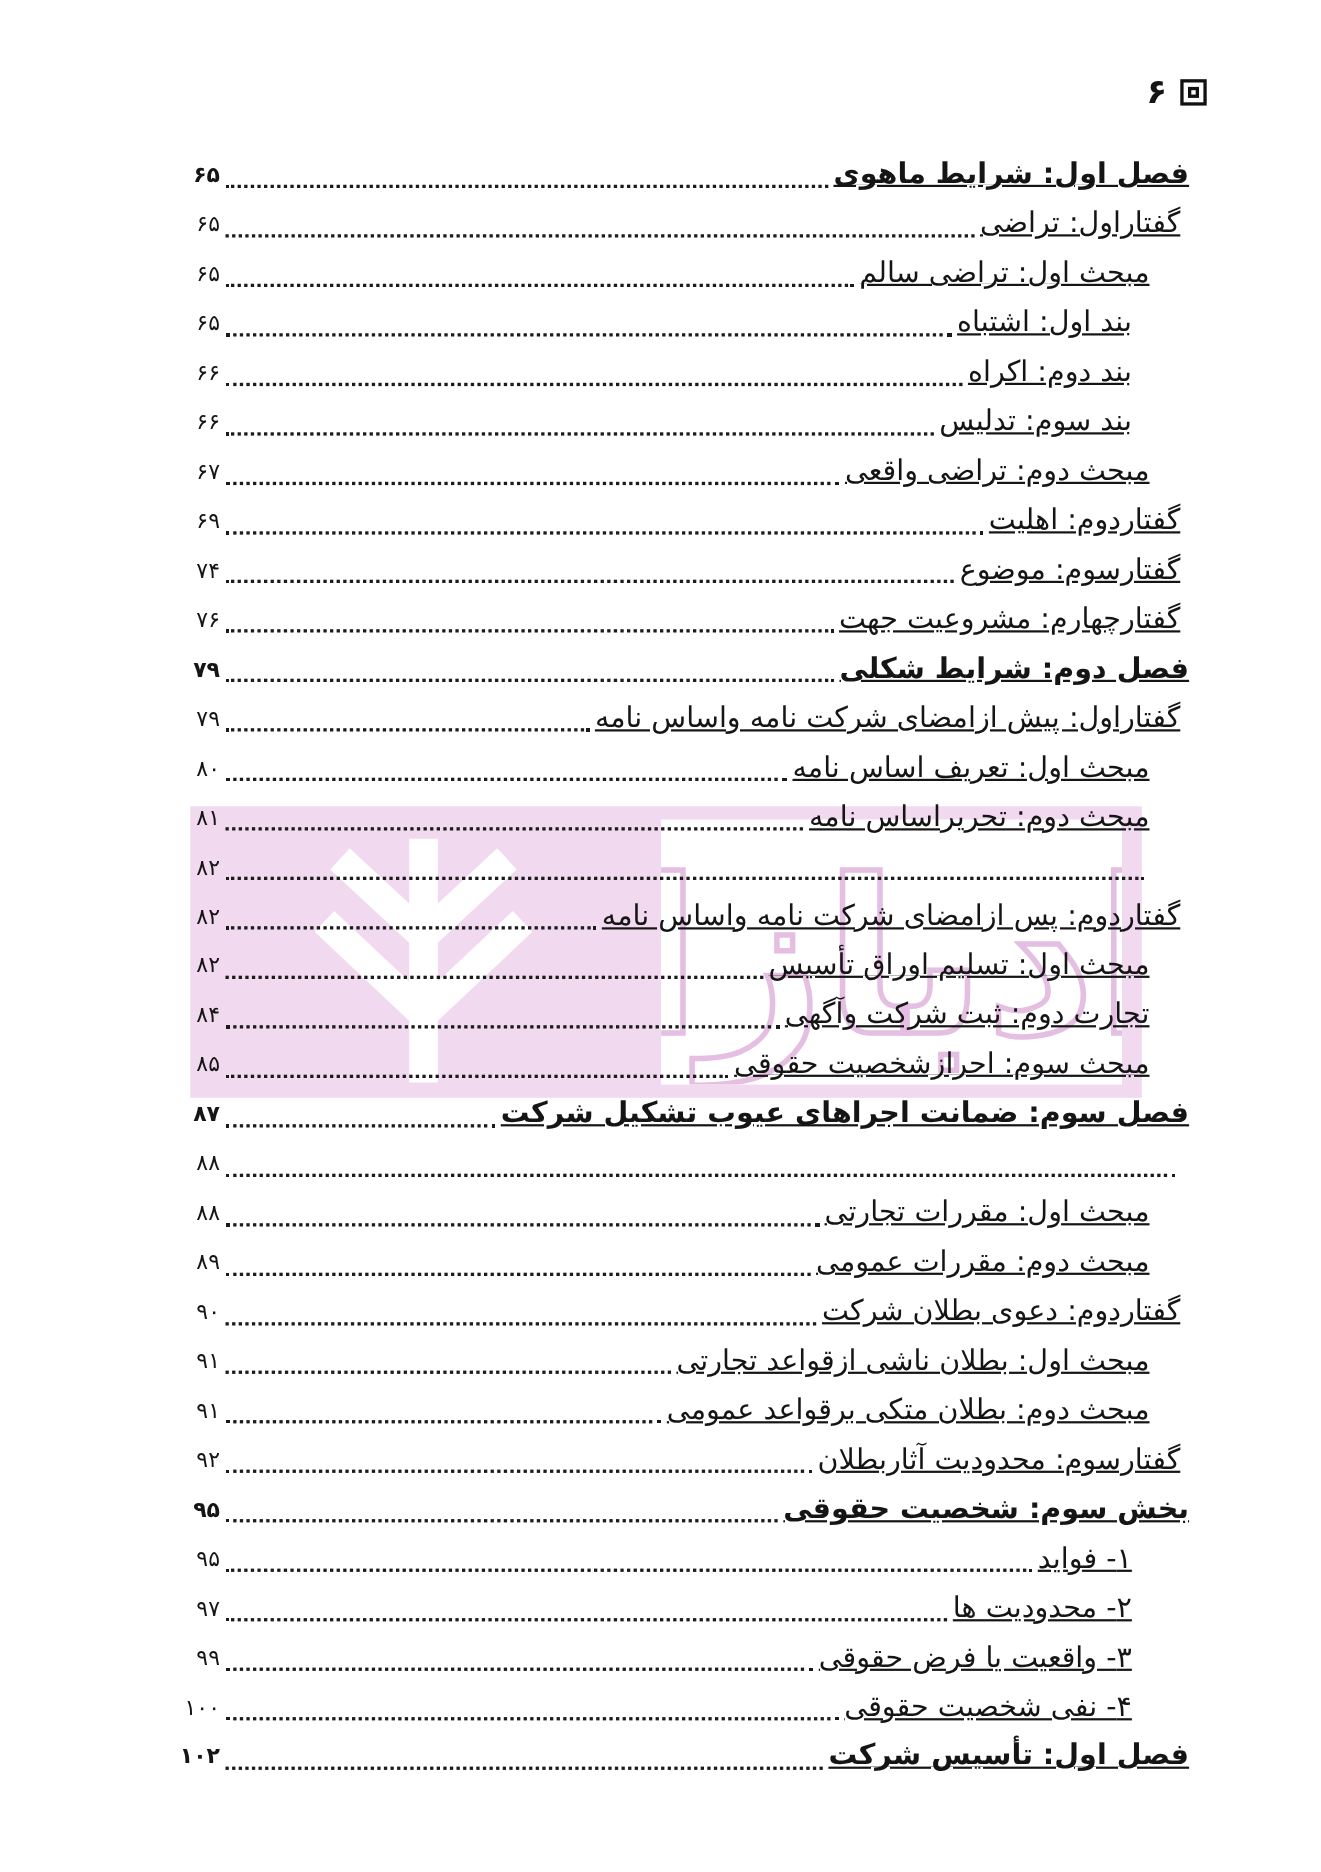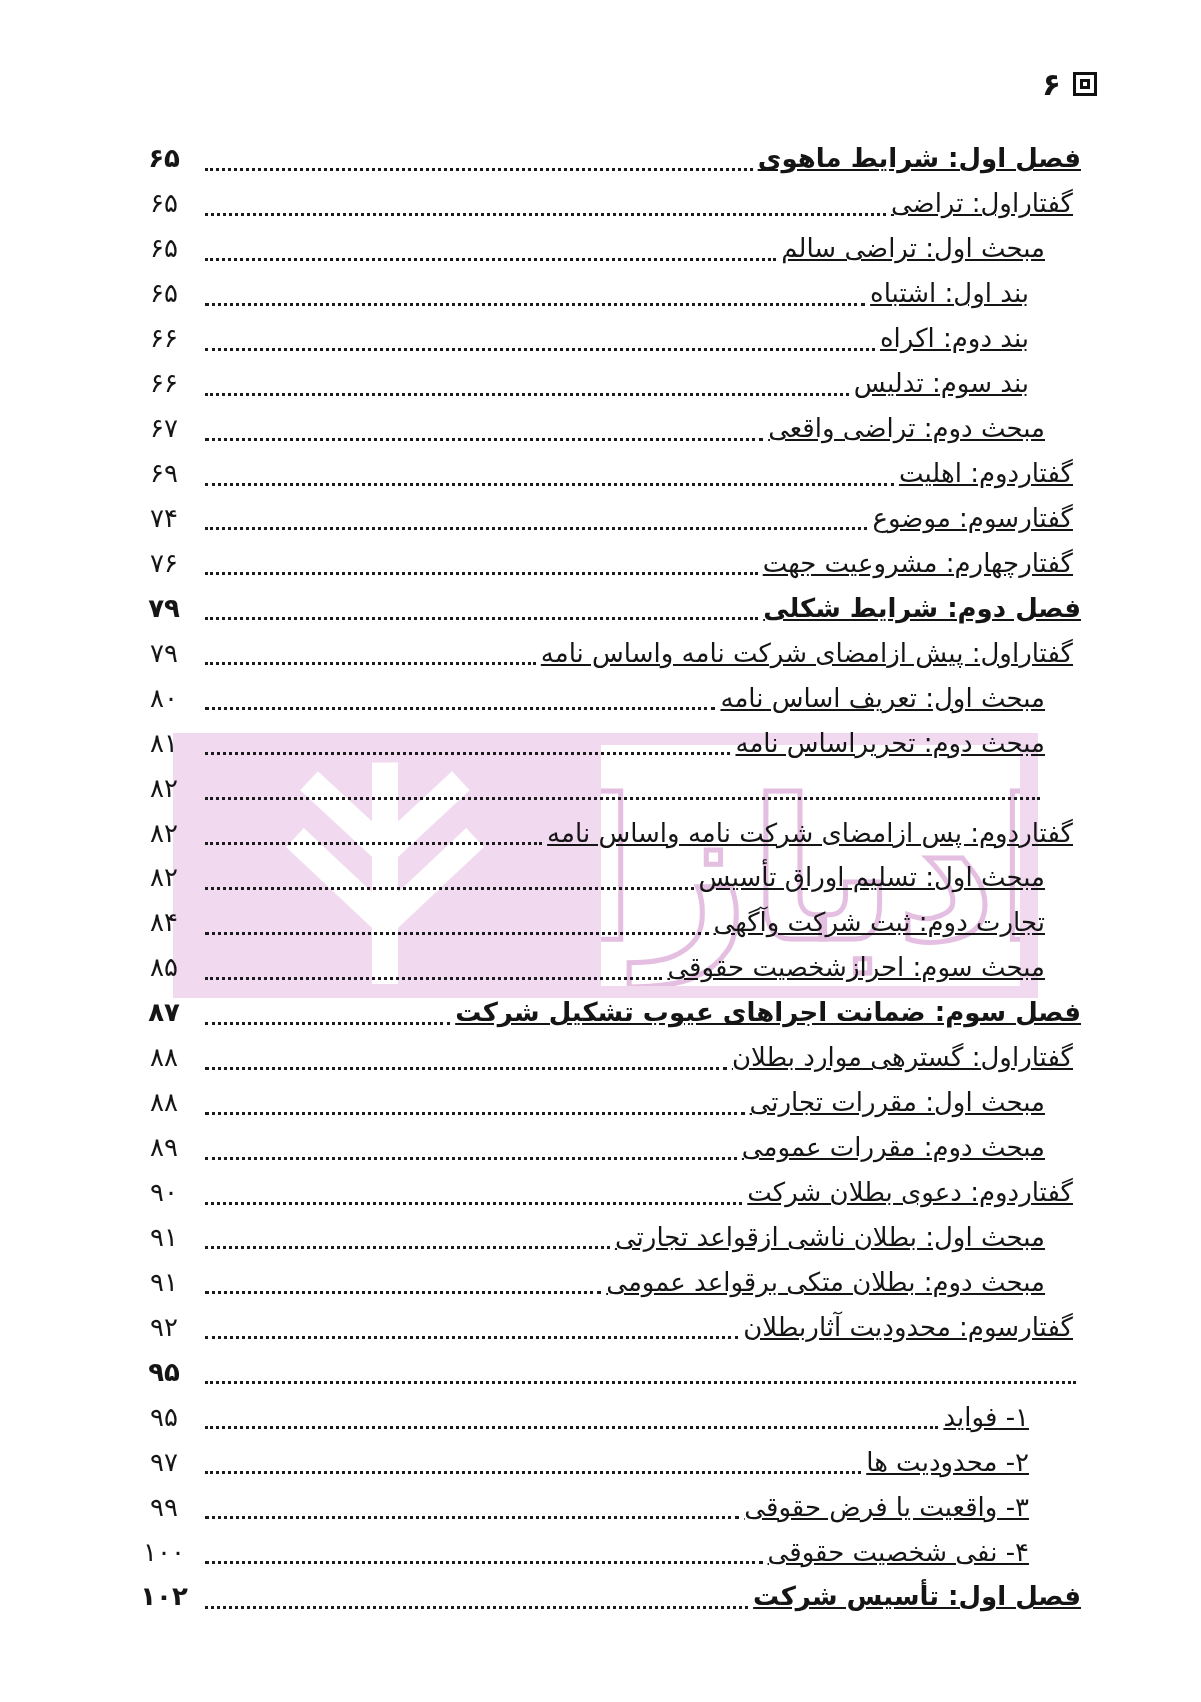"۶۵" .toc-row .n { font-size: 26px -> 20px; text-align: center -> right }
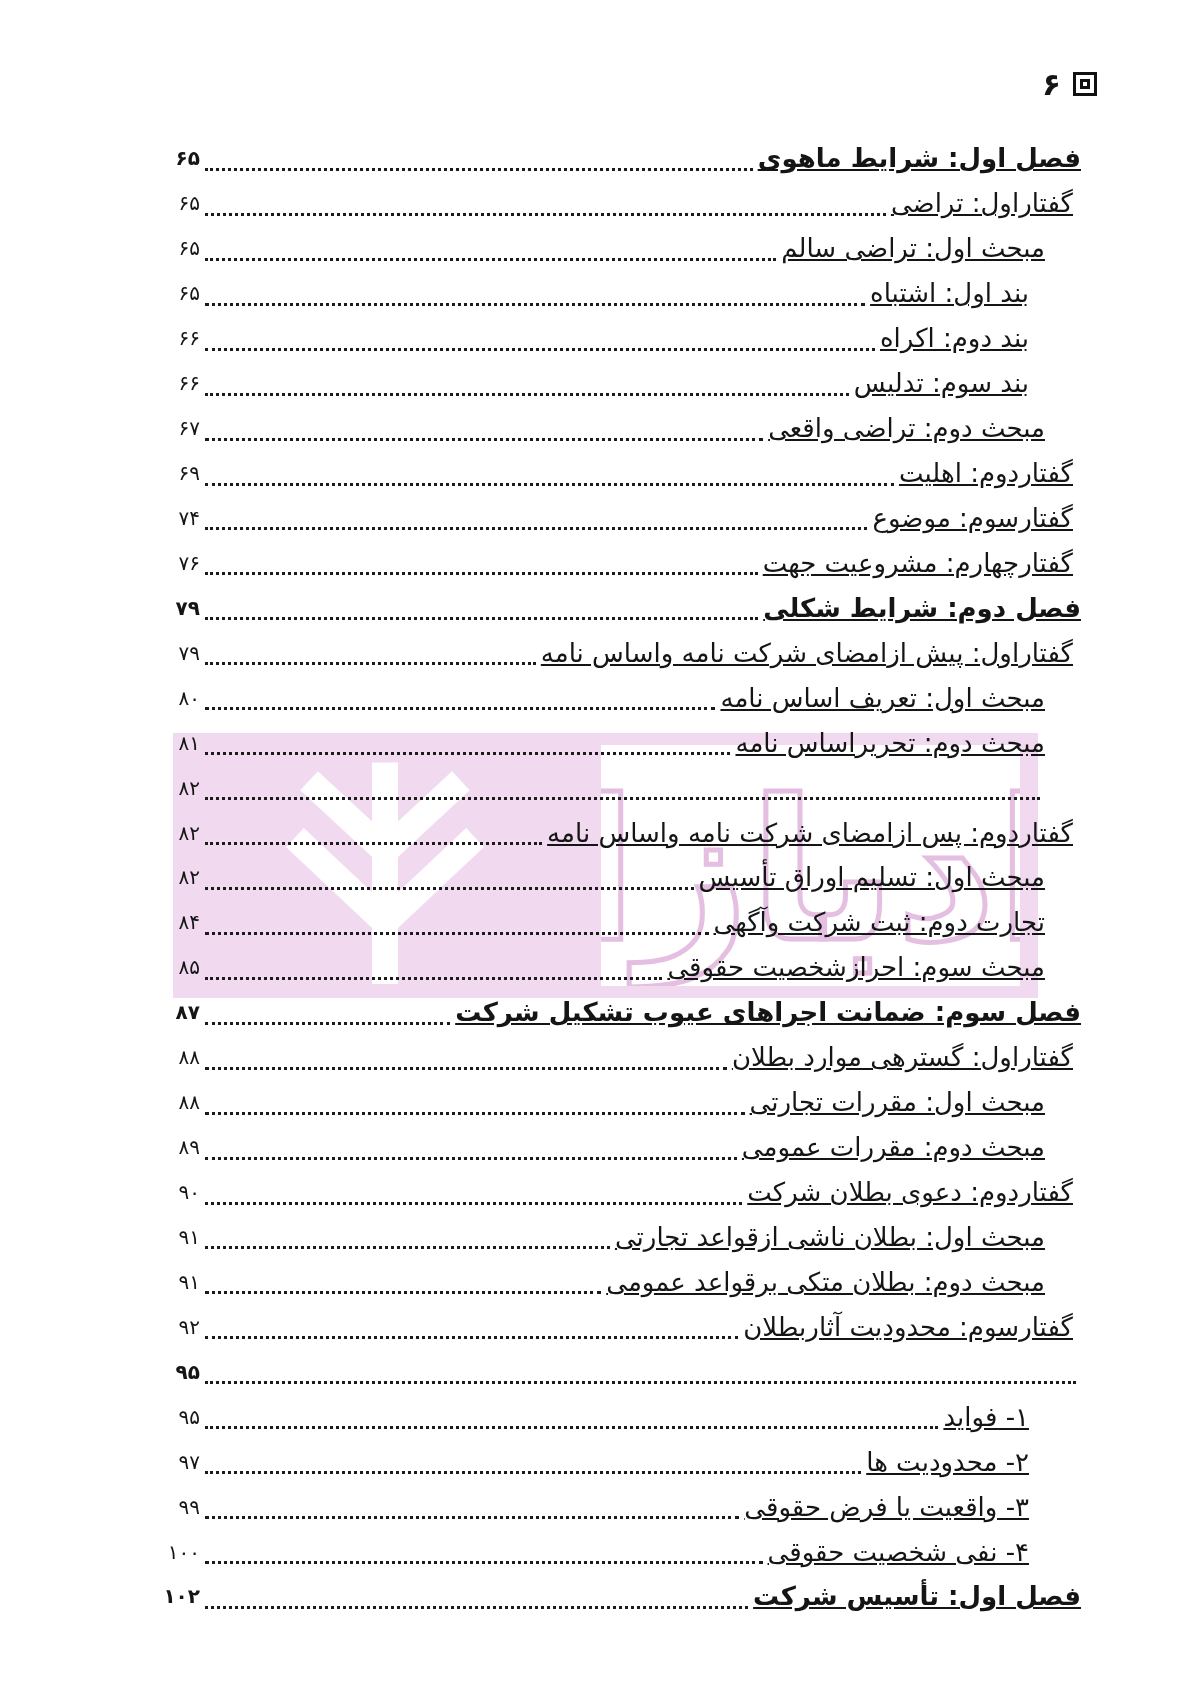"گفتاراول: گسترهی موارد بطلان" span.t { html: <span>گفتاراول: گسترهی موارد بطلان</span> -> none }
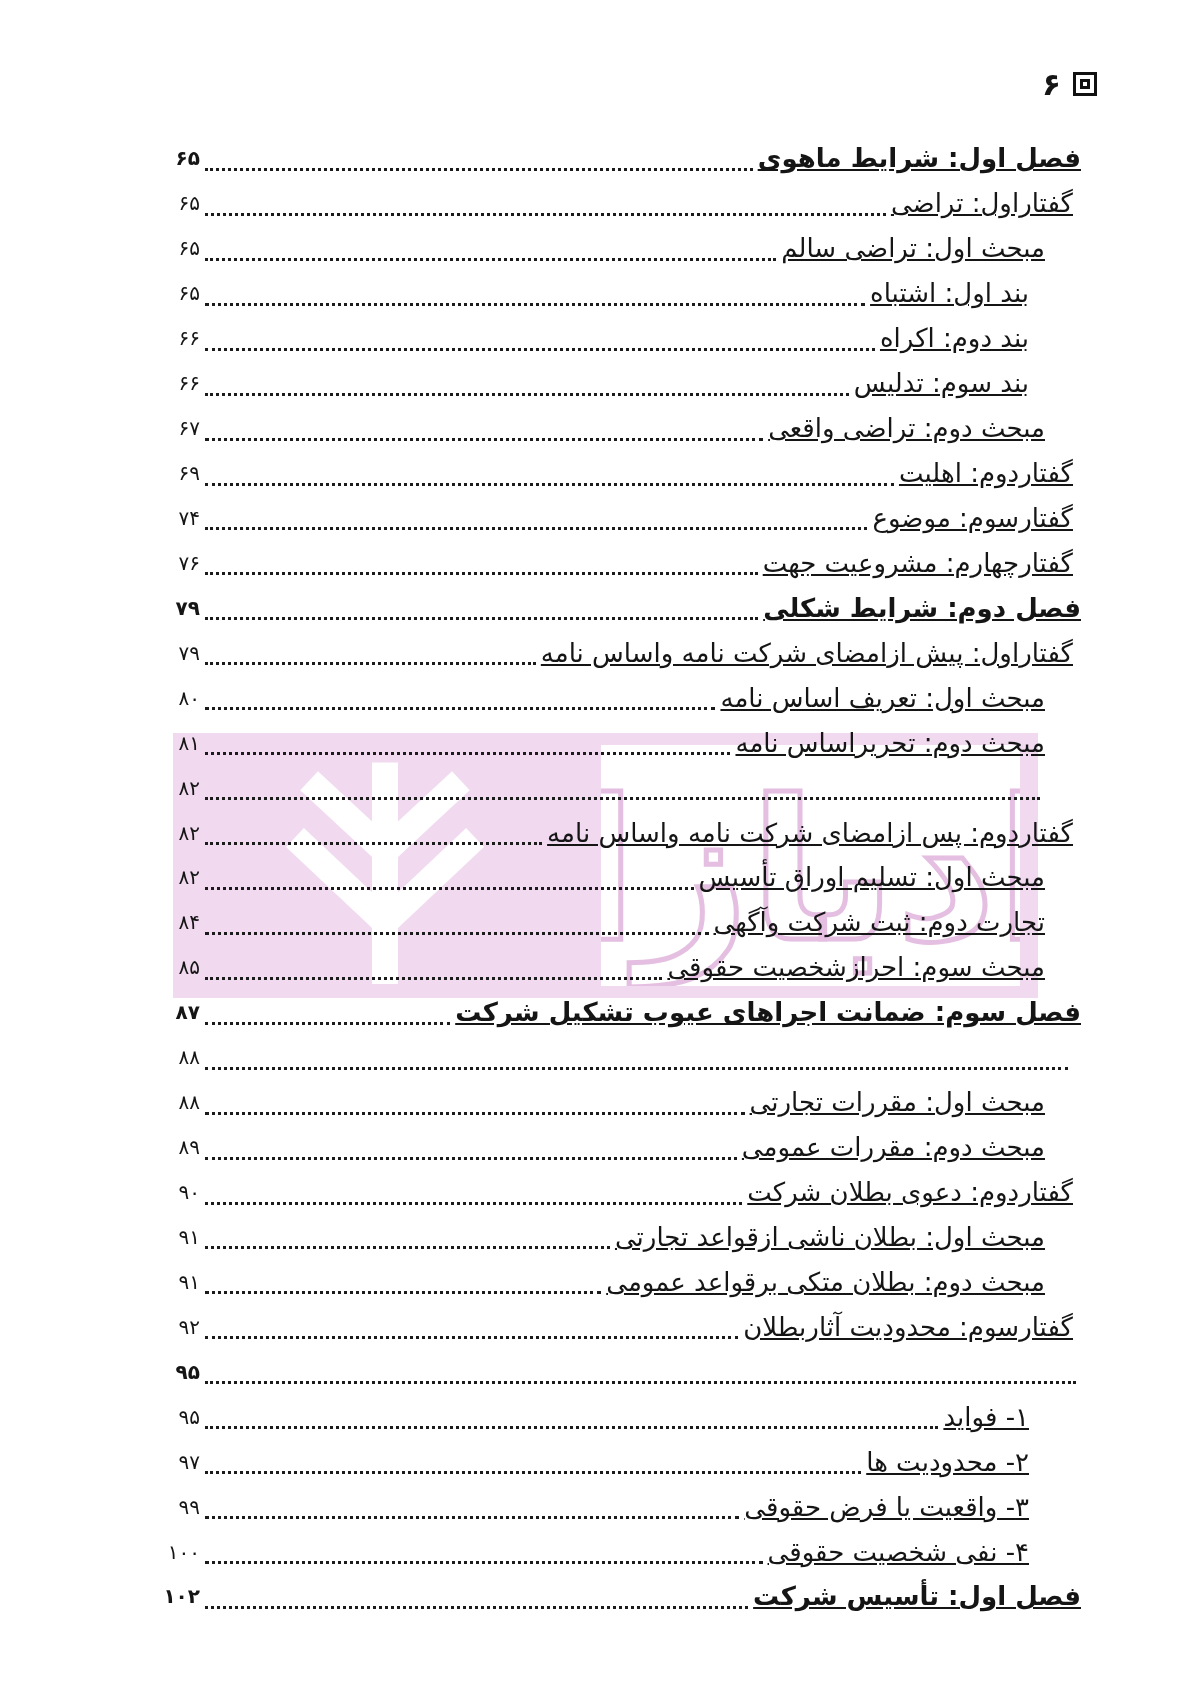"بخش سوم: شخصیت حقوقی" span.t { html: none -> <span>بخش سوم: شخصیت حقوقی</span> }
